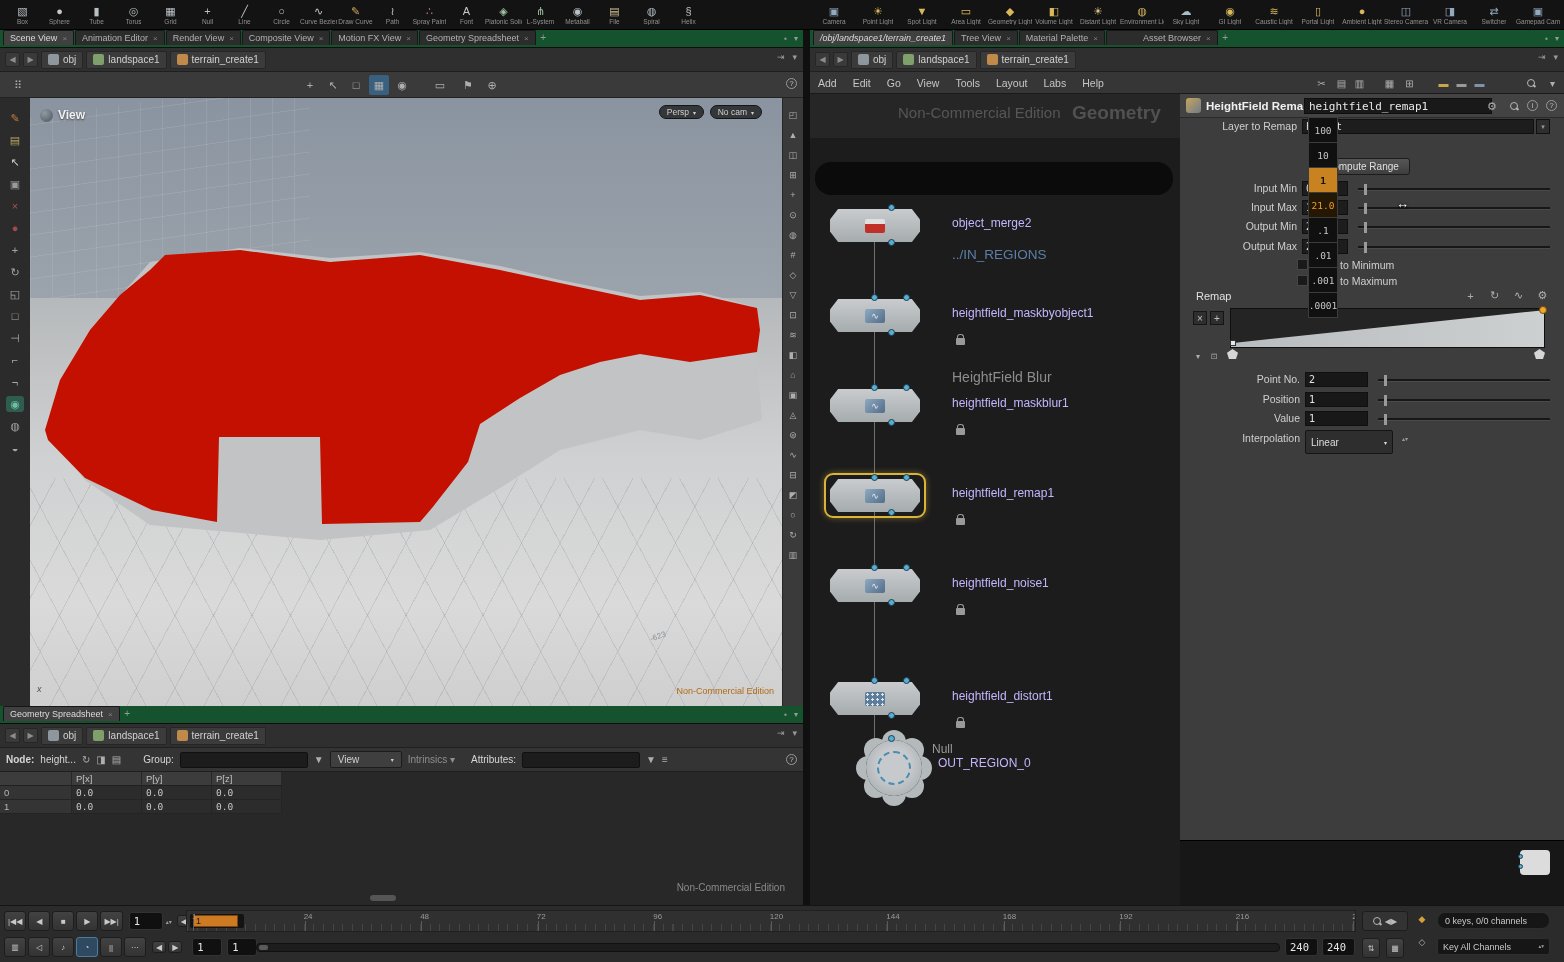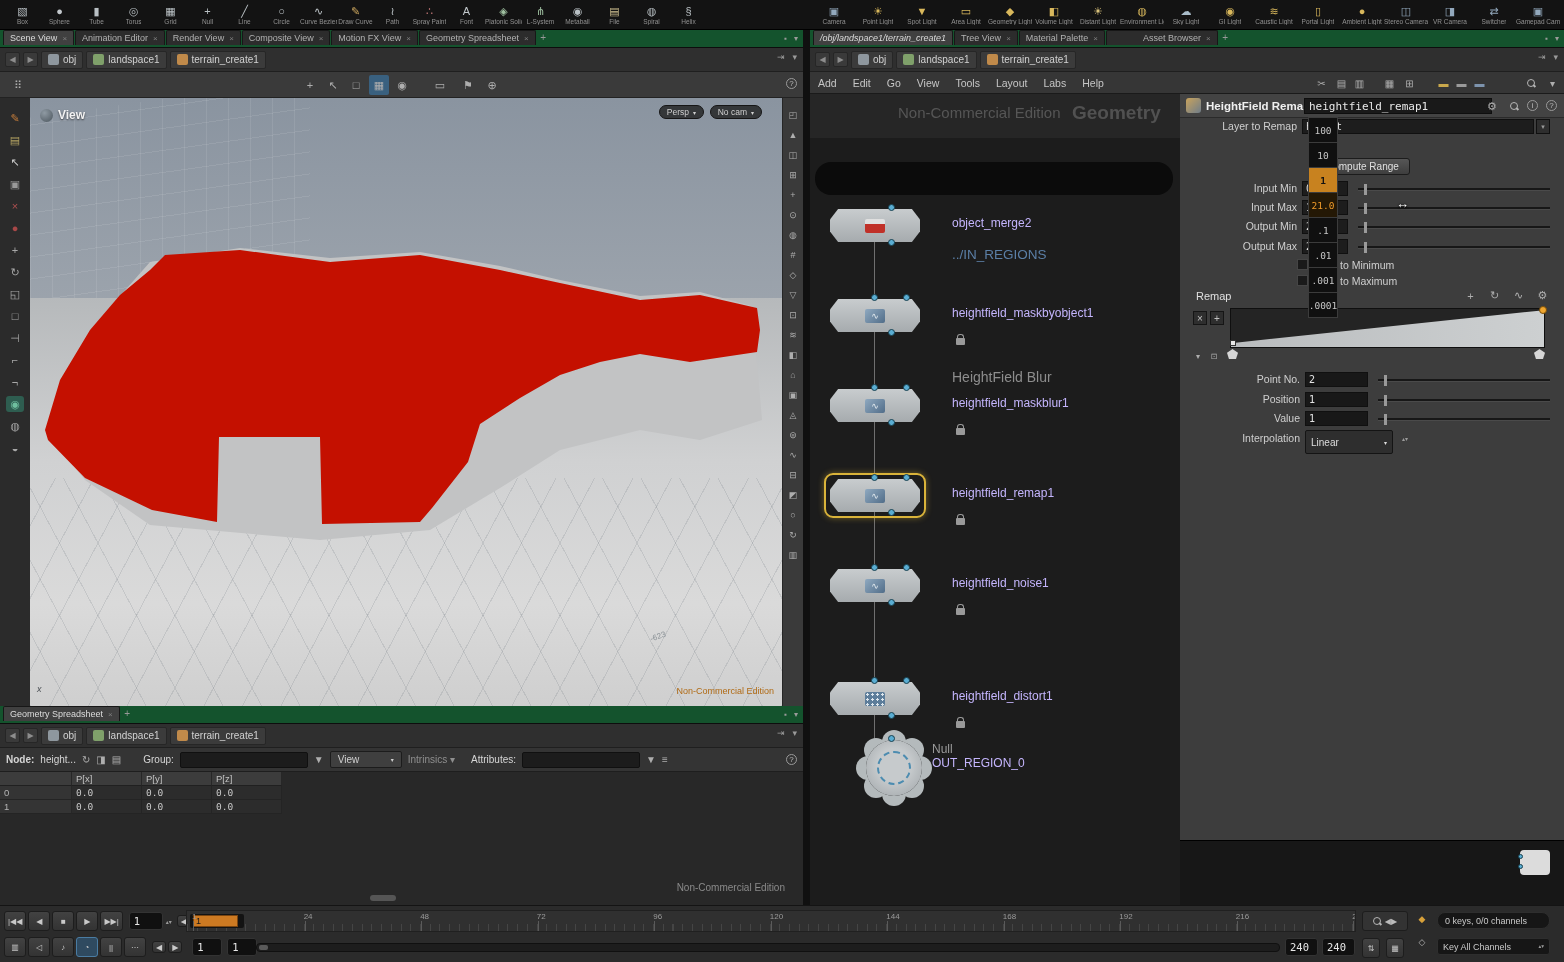"OUT_REGION_0" div.ntitle { left: 102px -> 108px }
